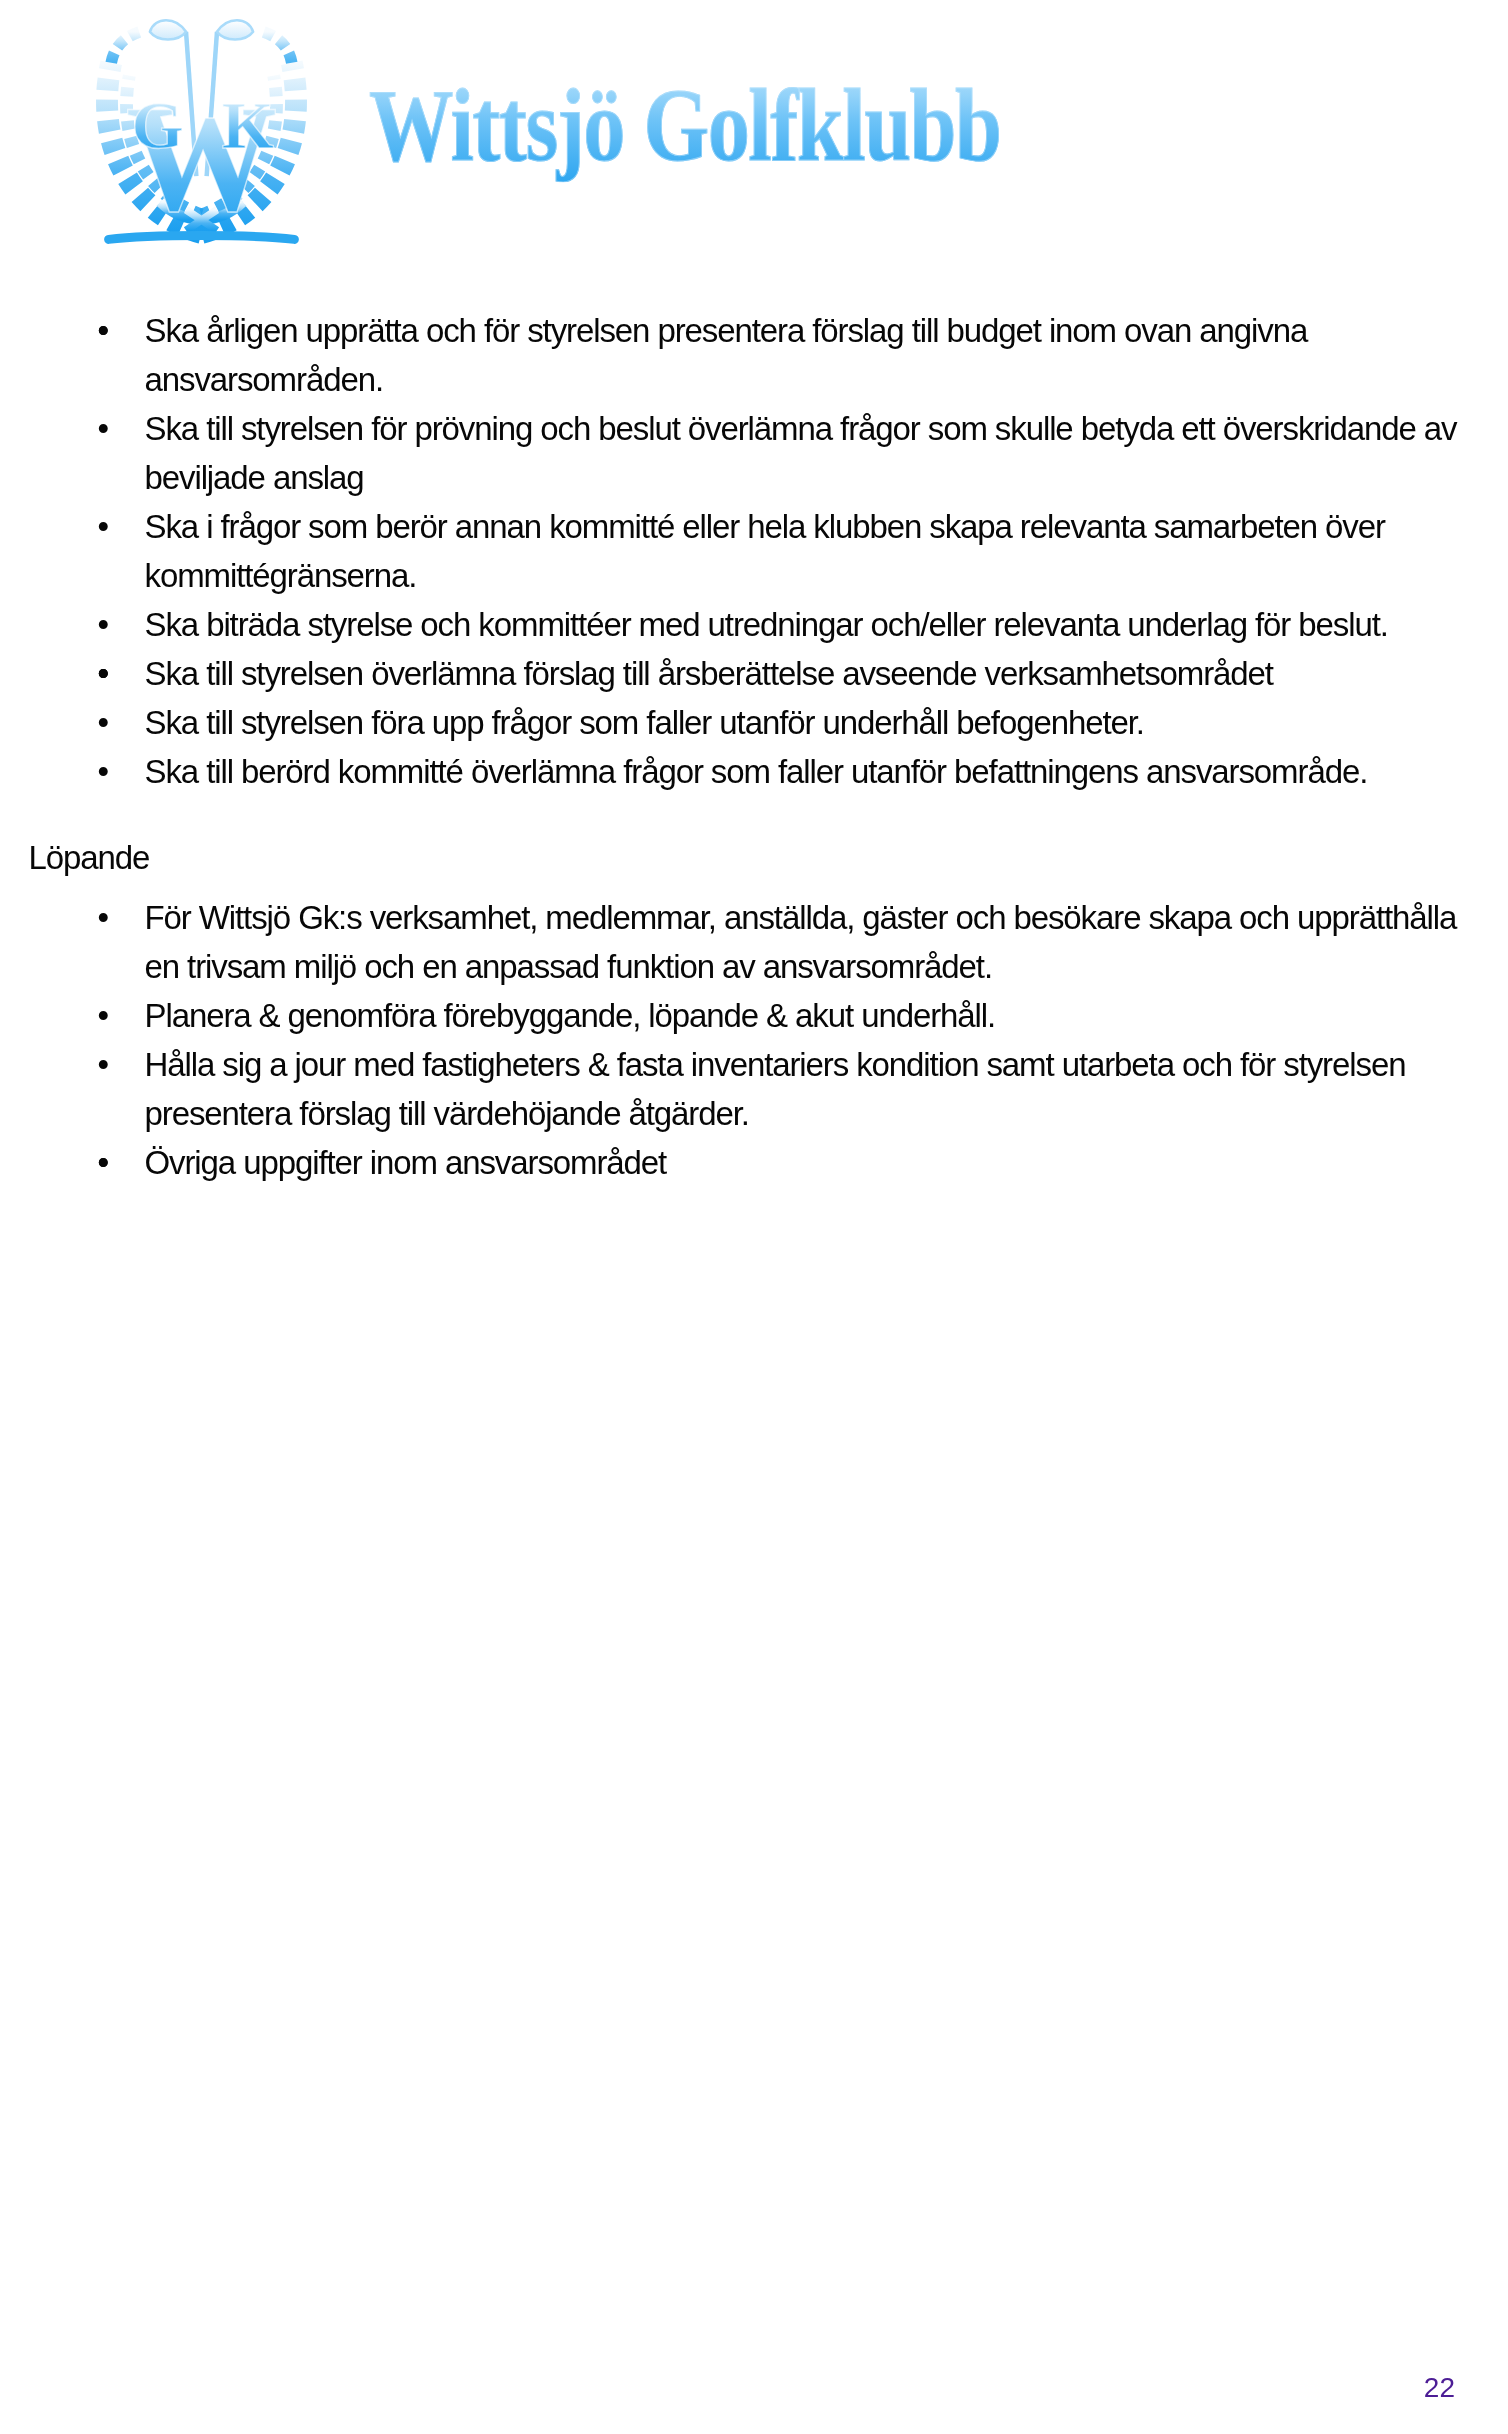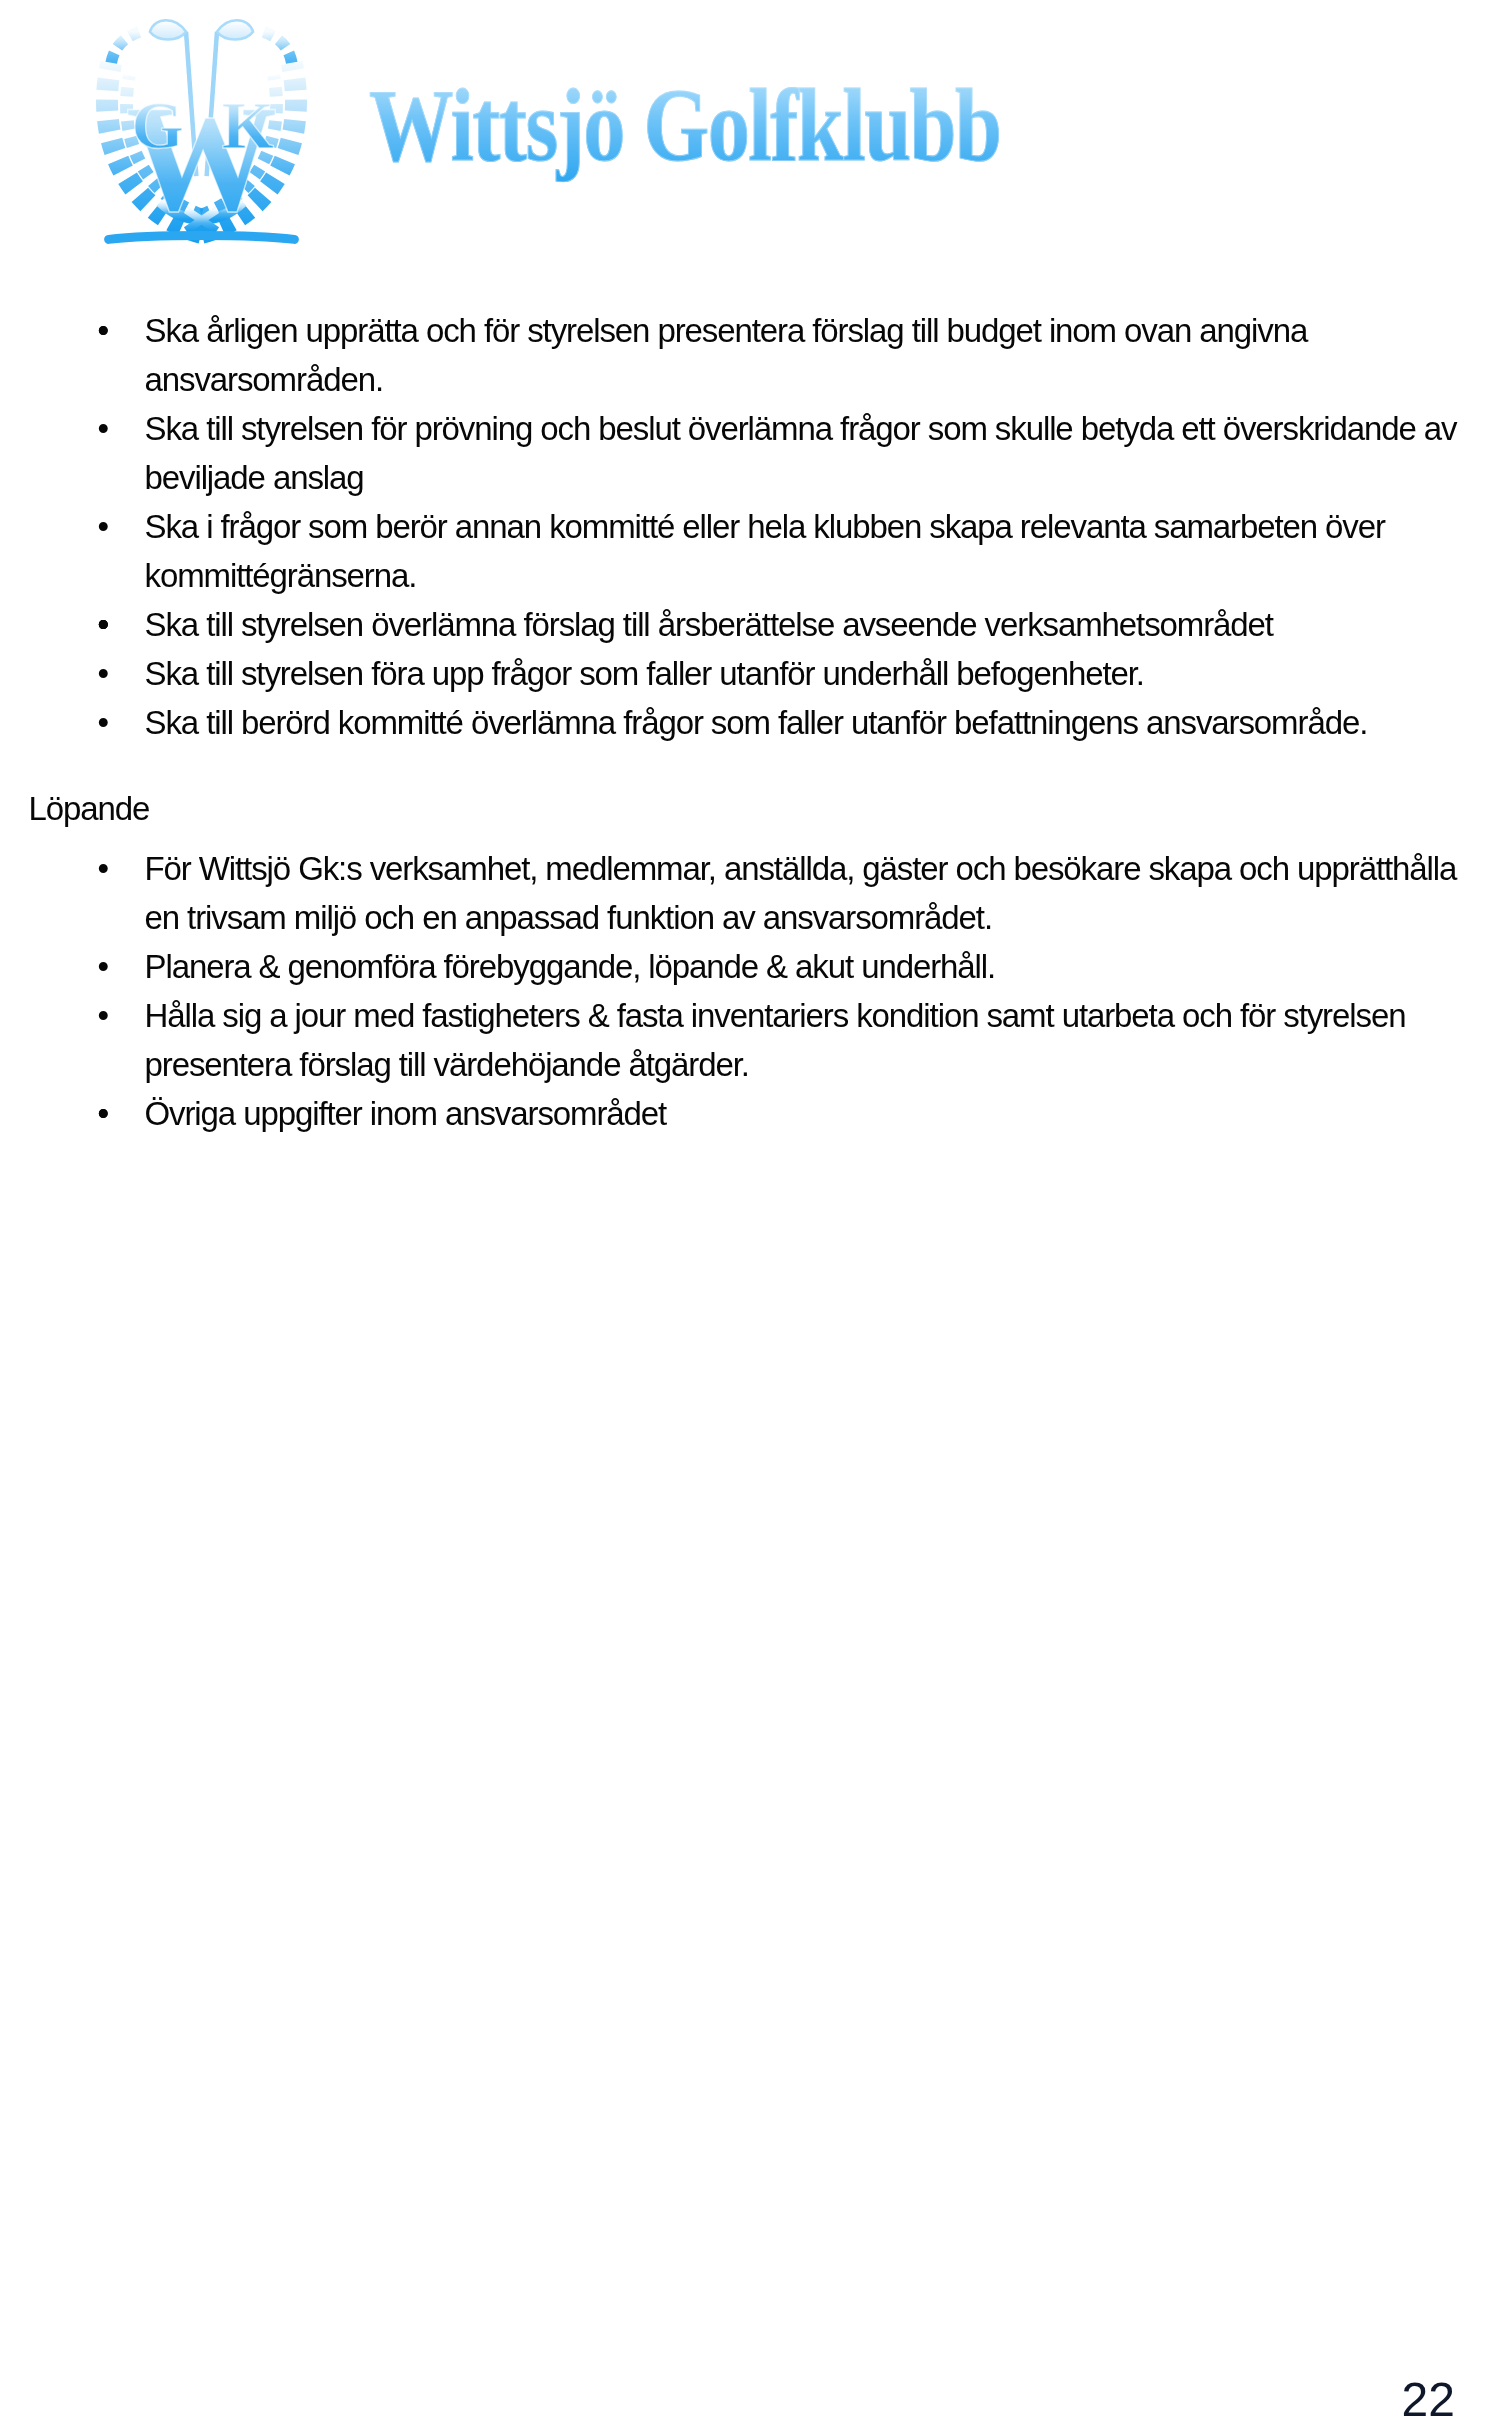"Ska biträda styrelse och kommittéer" span { html: none -> <span>Ska biträda styrelse och kommittéer med utredningar och/eller relevanta underlag för beslut.</span> }
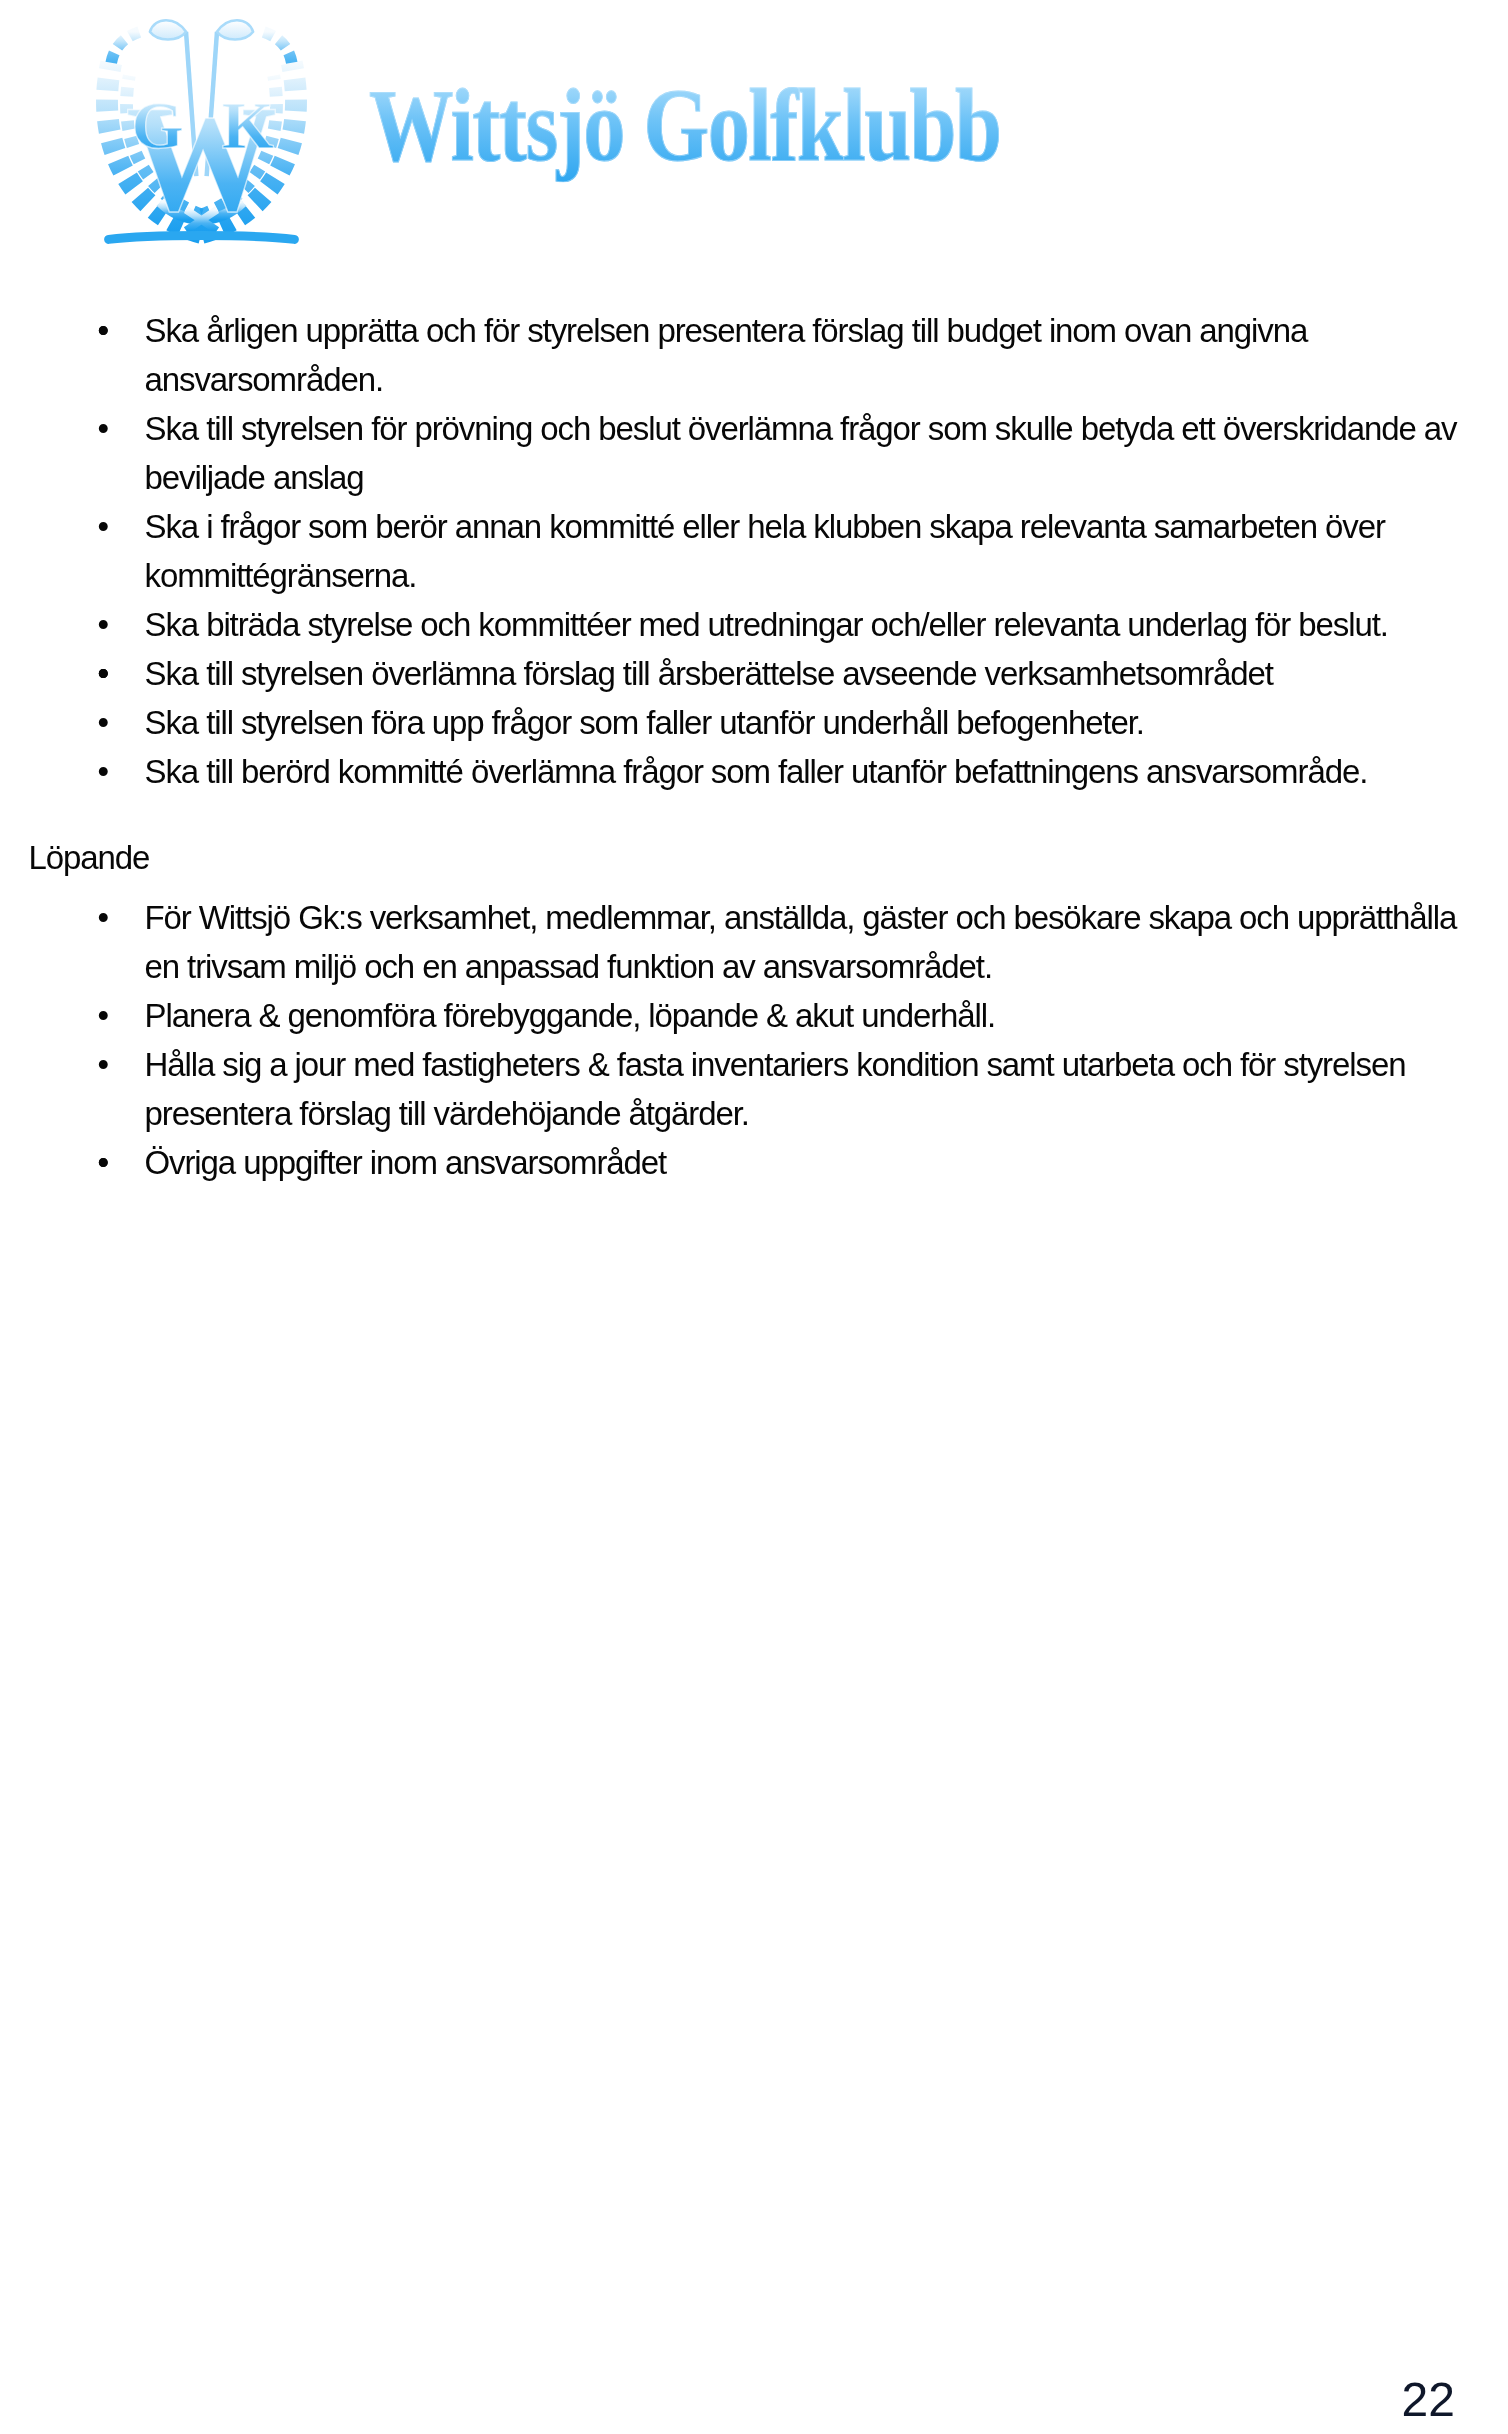"22" .page-number { color: #0f172a -> #4c1d95; font-size: 48px -> 28px }
